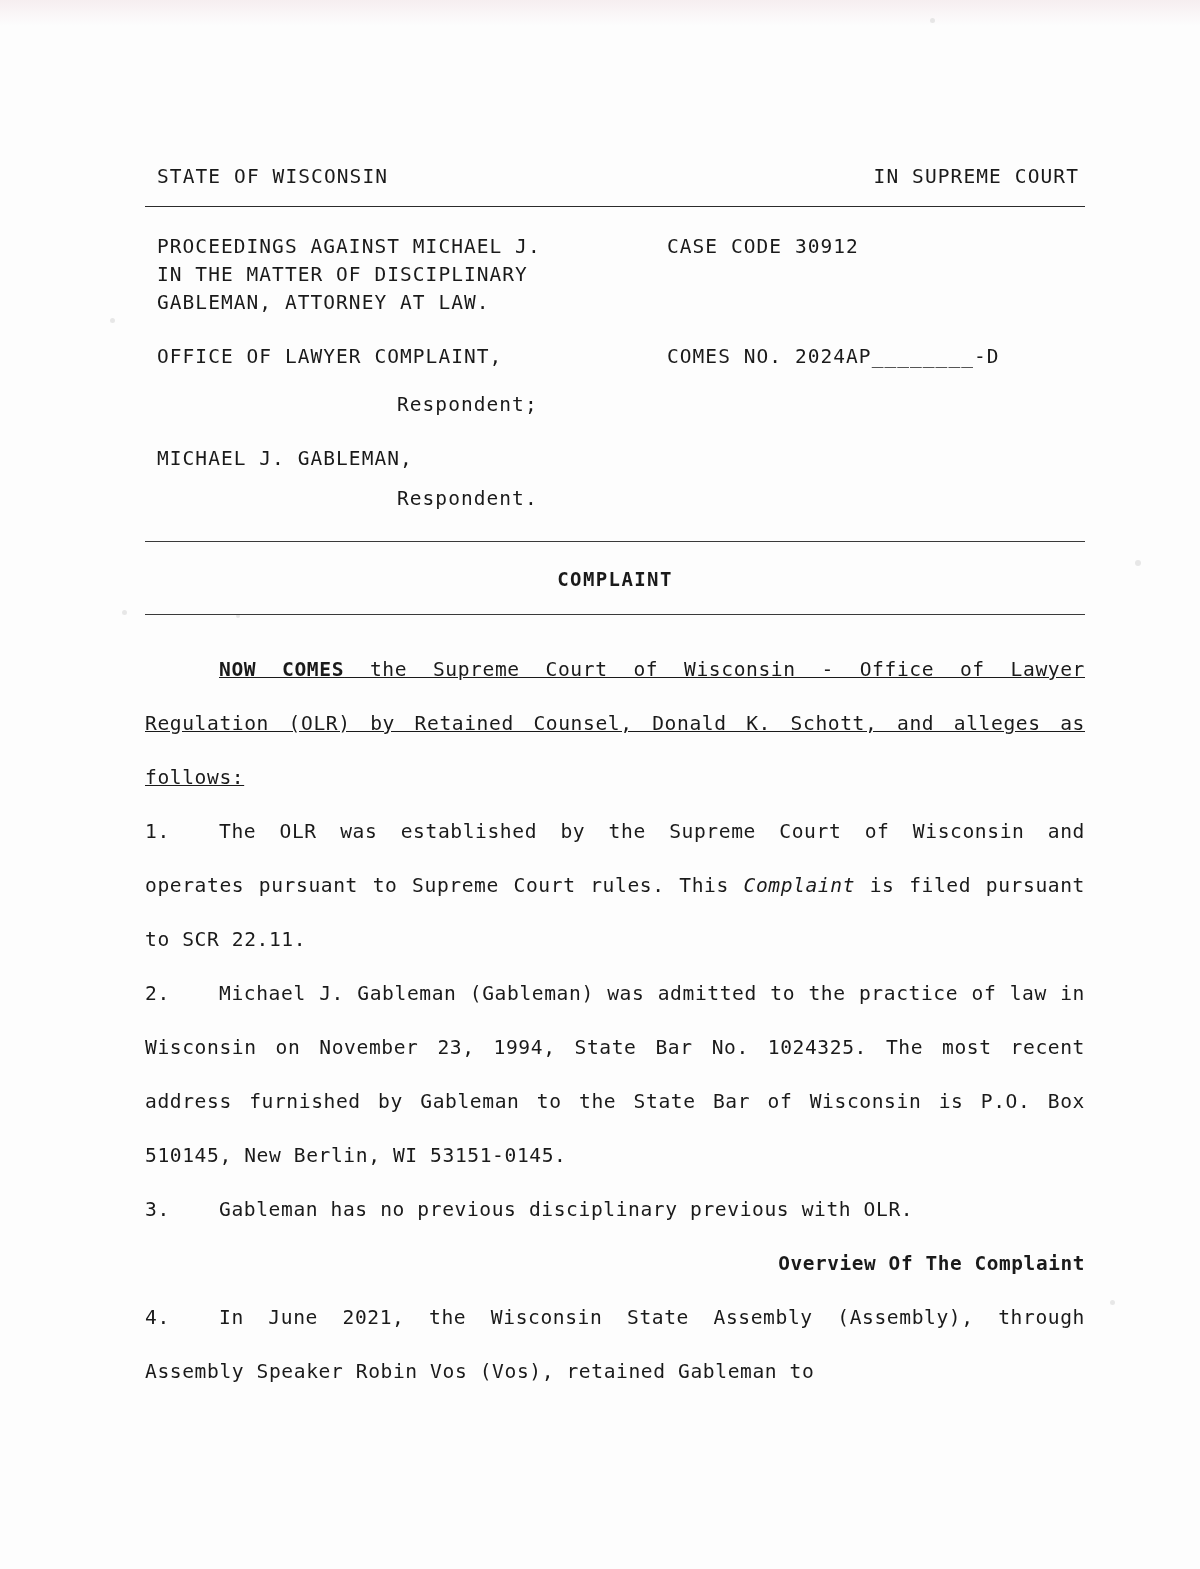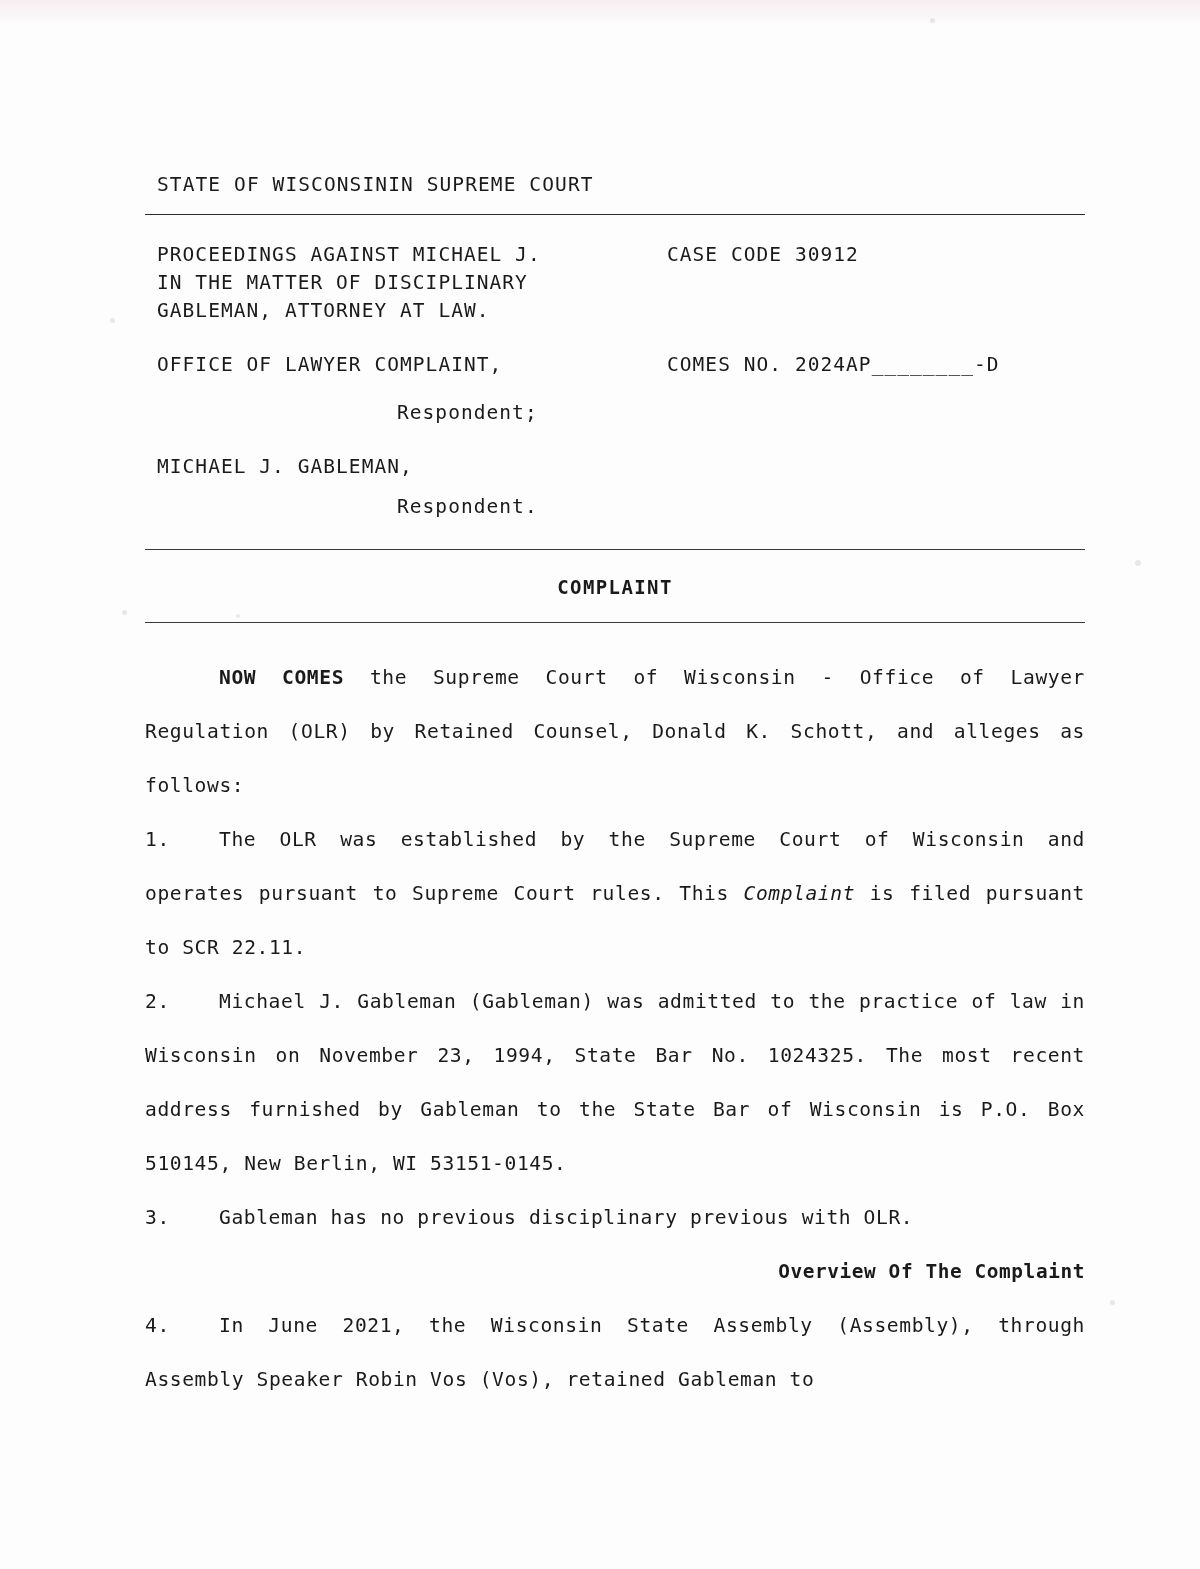"STATE OF WISCONSIN" .caption-head { justify-content: flex-start -> space-between; margin-top: 8px -> none }
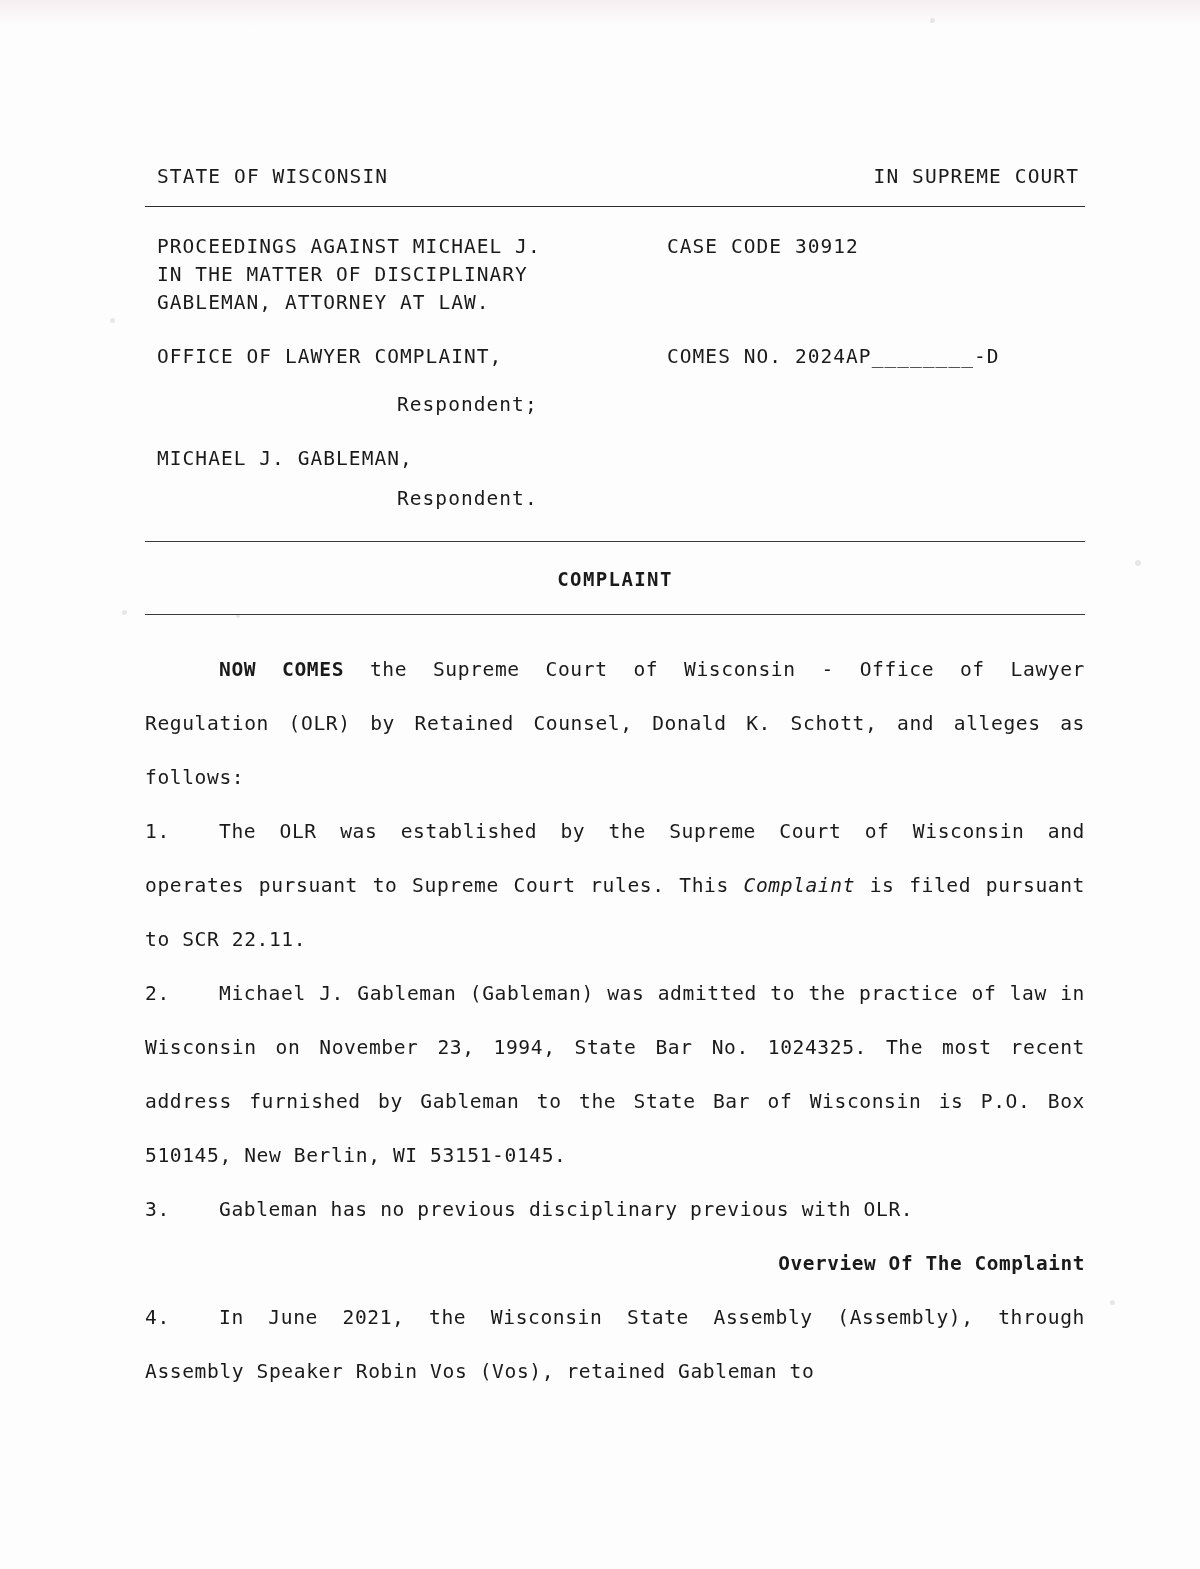"NOW COMES the Supreme Court" p.para.first-indent { text-decoration: none -> underline }
